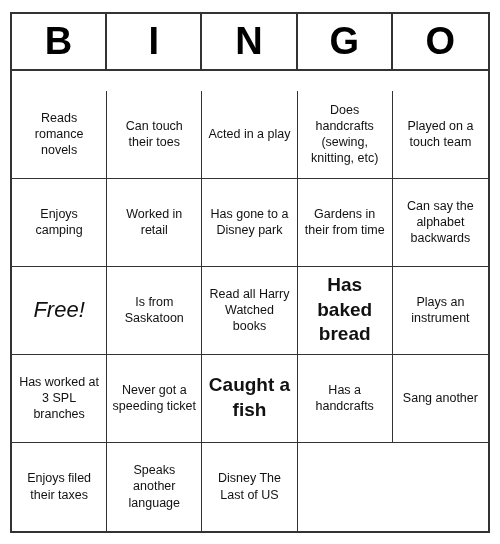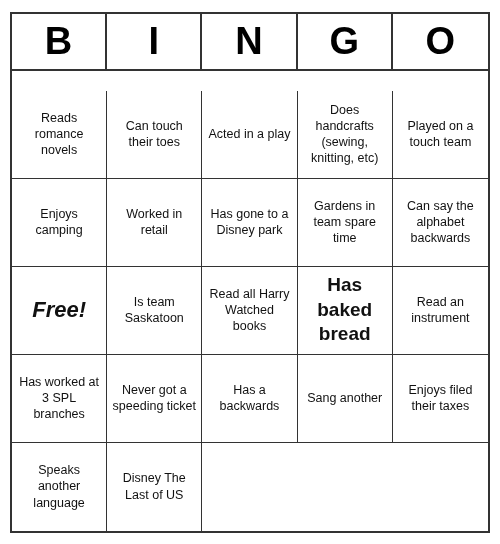"Gardens in team spare time" div.bingo-cell { text: team spare -> their from }
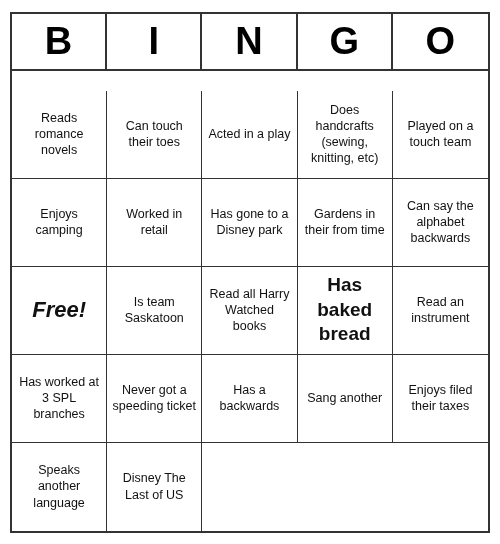"Free!" .bingo-cell.free { font-weight: bold -> normal }
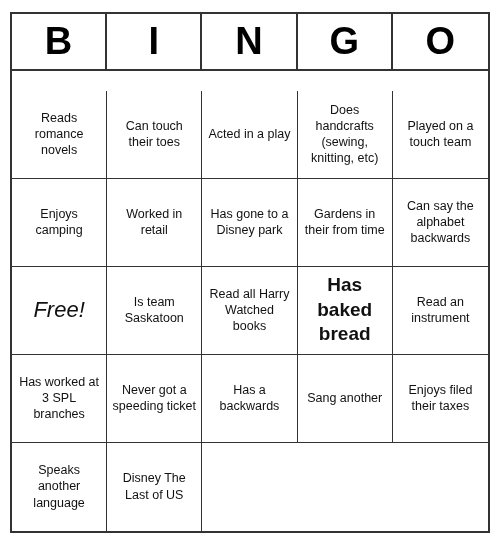"Is team Saskatoon" div.bingo-cell { text: team -> from }
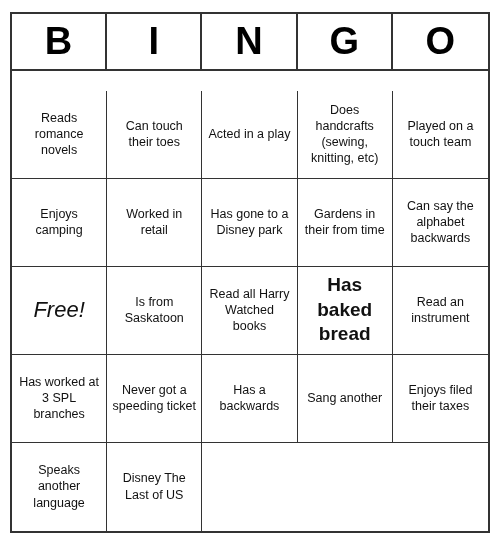"Read an instrument" div.bingo-cell { text: Read -> Plays }
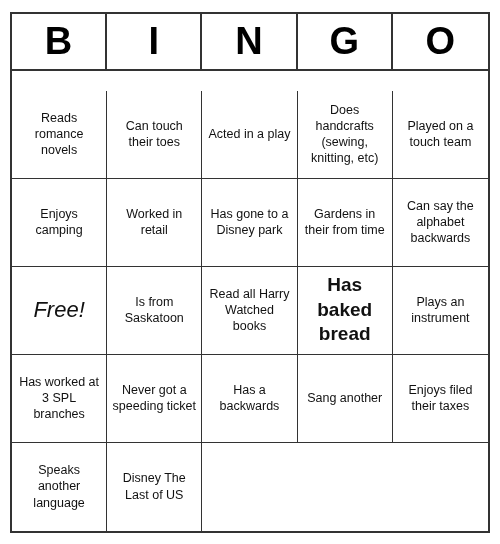"Caught a fish" div.bingo-cell { html: none -> <div>Caught a fish</div> }
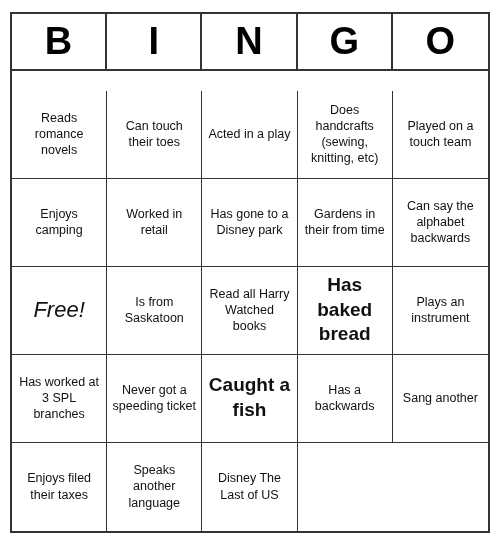"Has a backwards" div.bingo-cell { text: backwards -> handcrafts }
